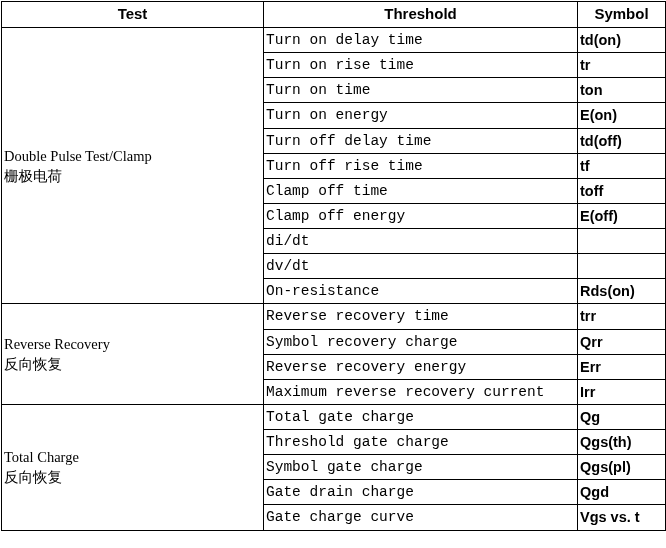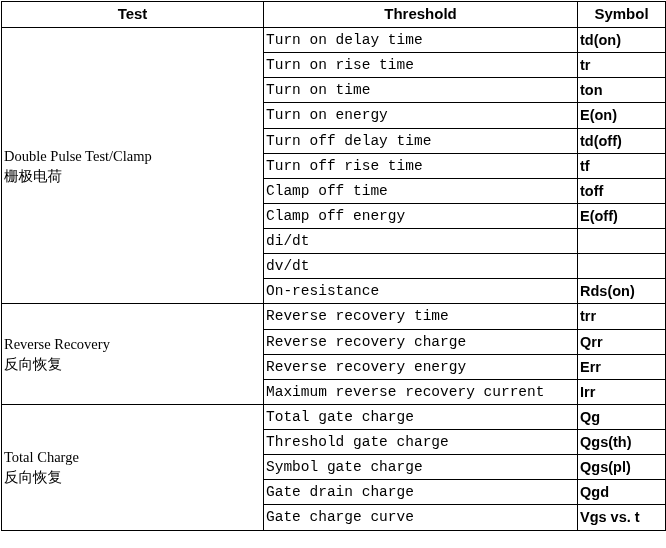"Reverse recovery charge" td.param { text: Reverse -> Symbol }
